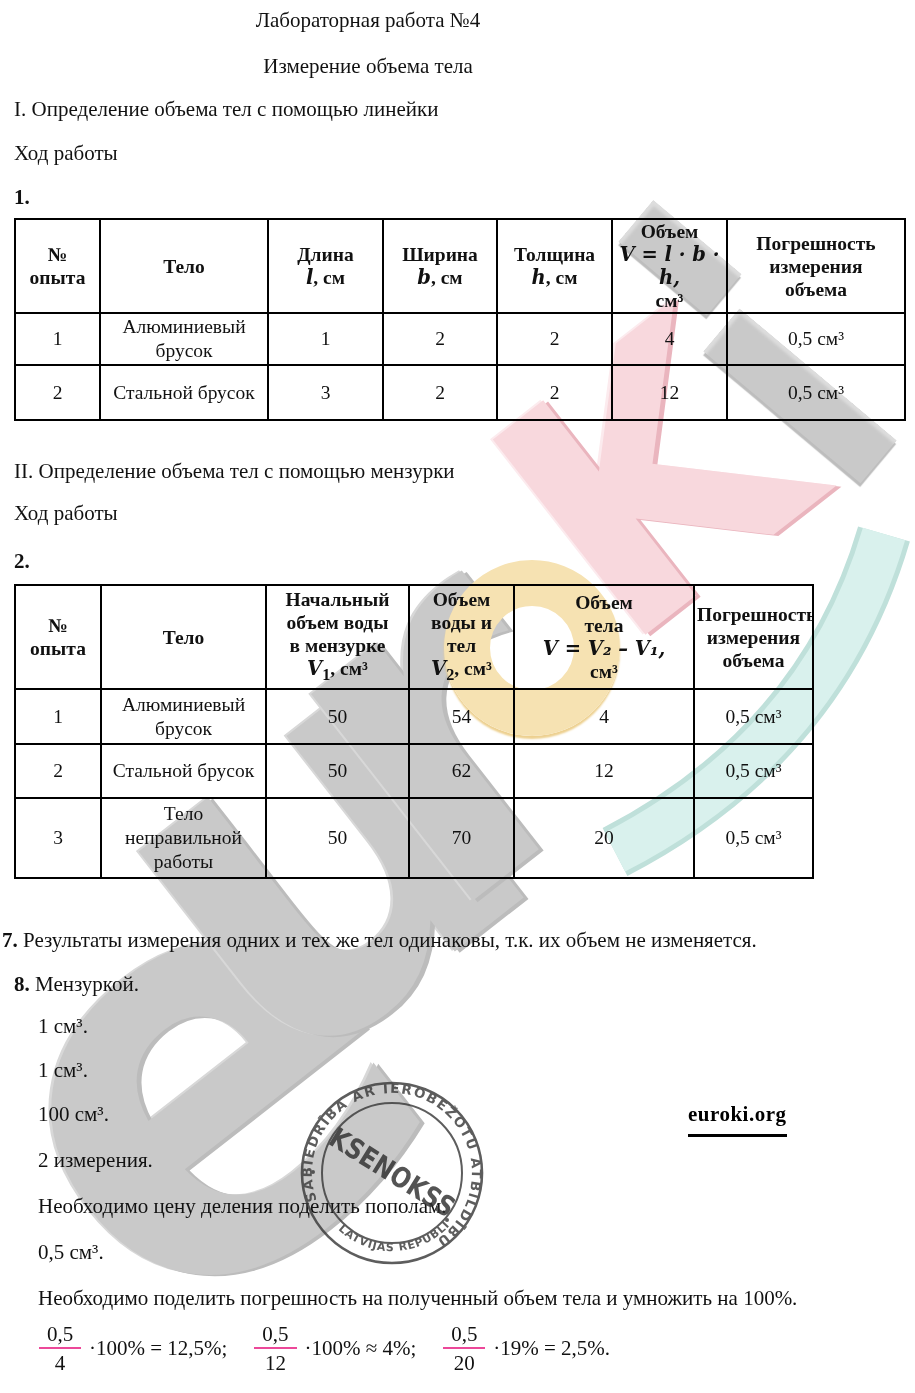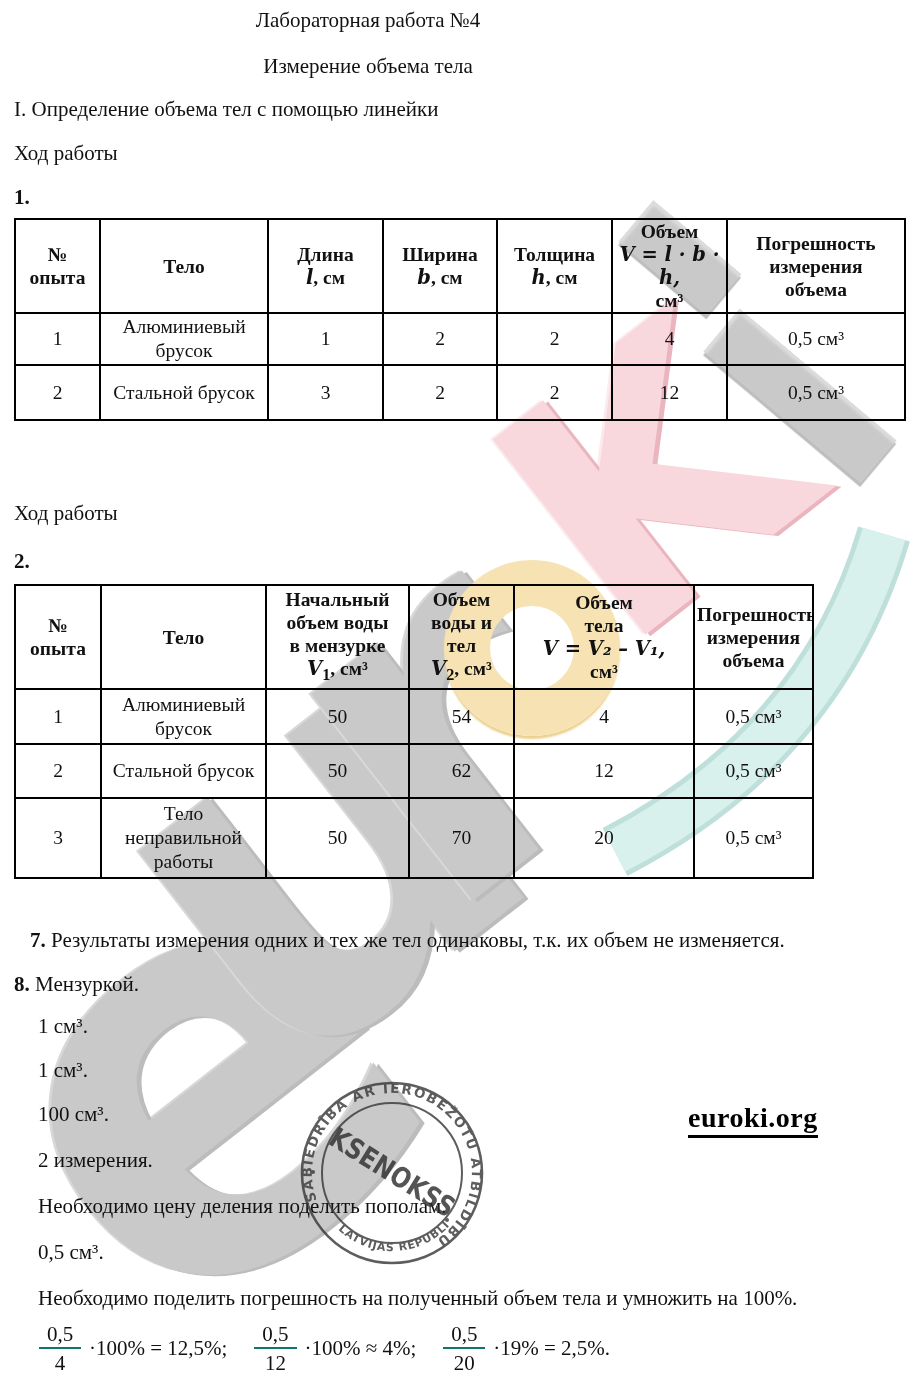"II. Определение объема тел с" div.abs { html: none -> <div>II. Определение объема тел с помощью мензурки</div> }
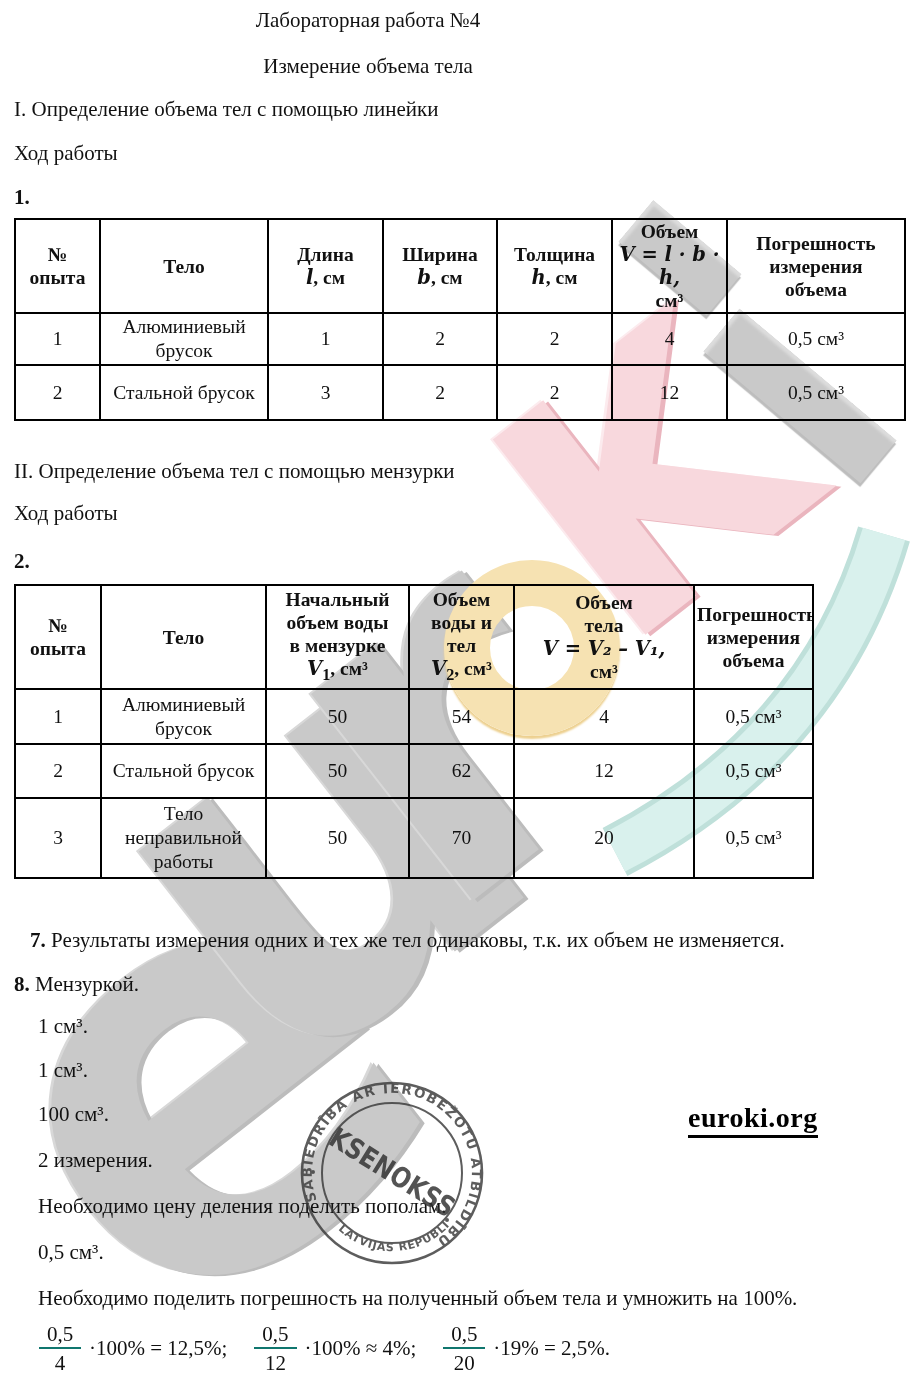"7. Результаты измерения одних и" div.abs { left: 30px -> 2px }
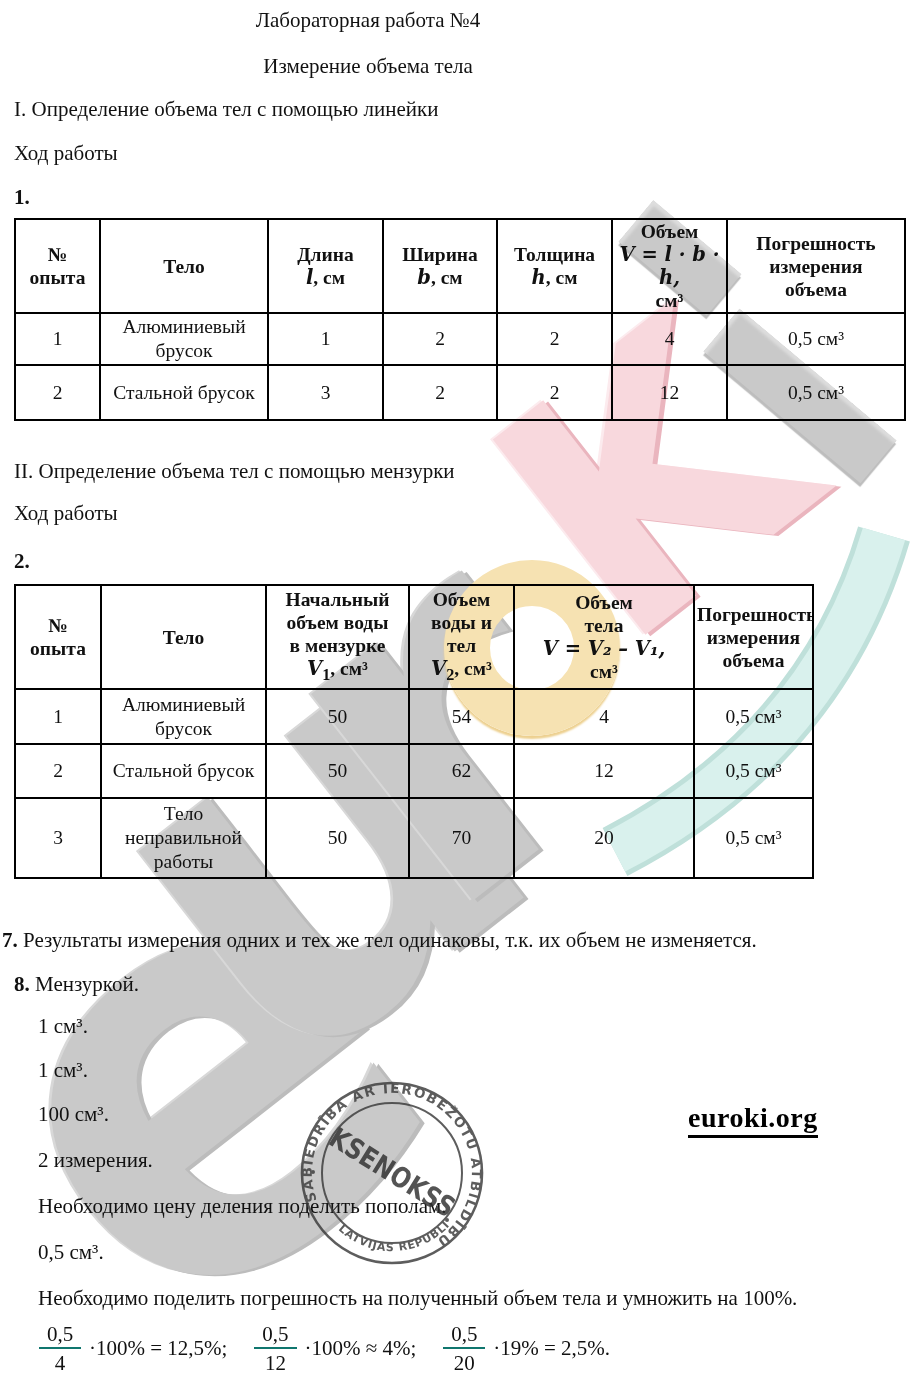"euroki.org" #site-link { font-size: 28px -> 21px; padding-bottom: 1px -> 7px }
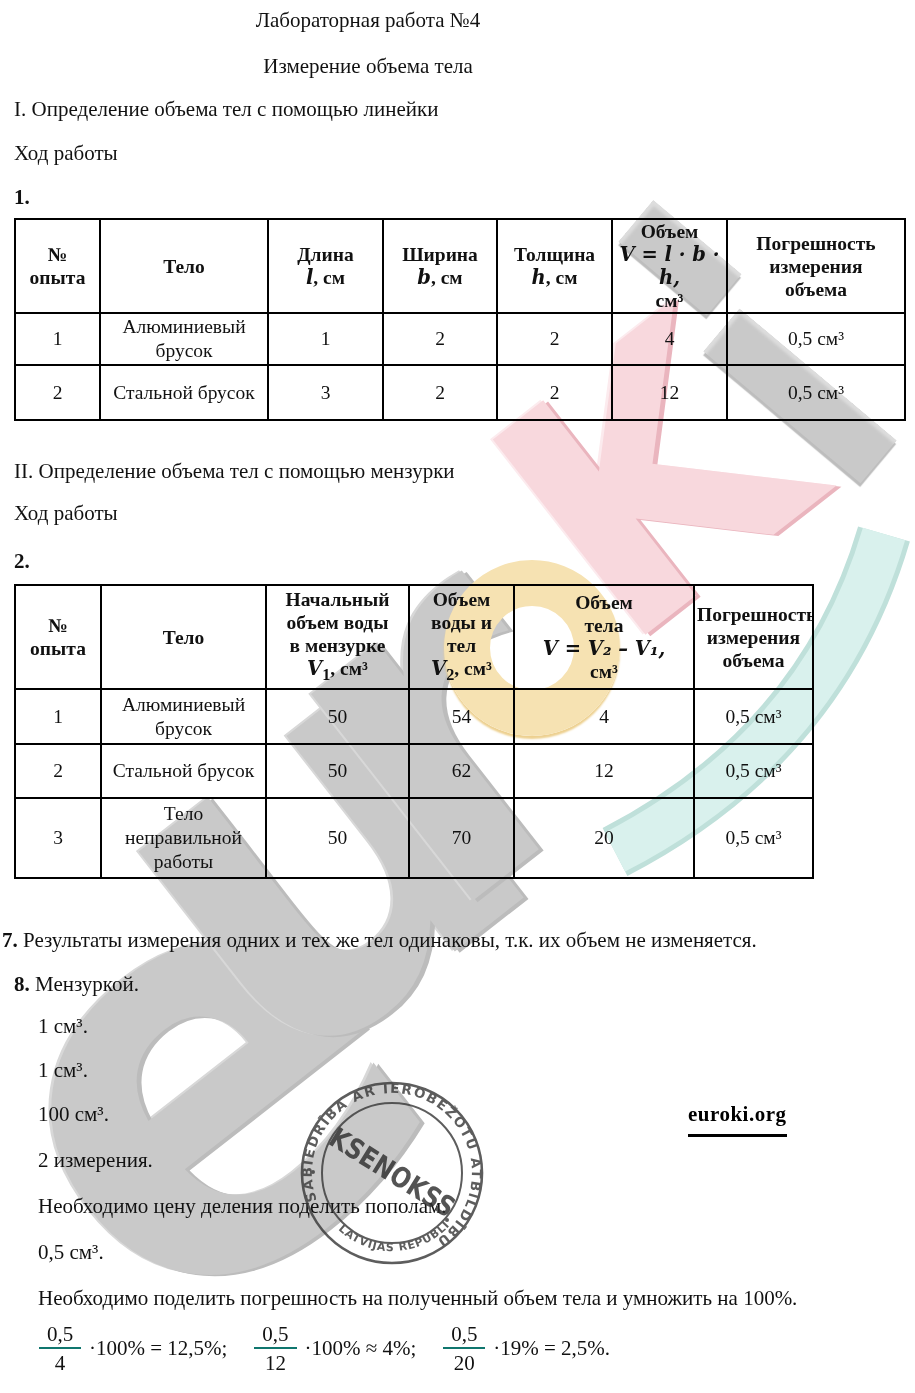"0,5" .frac .num { border-bottom: 2px solid #0f766e -> 2px solid #ec4899 }
